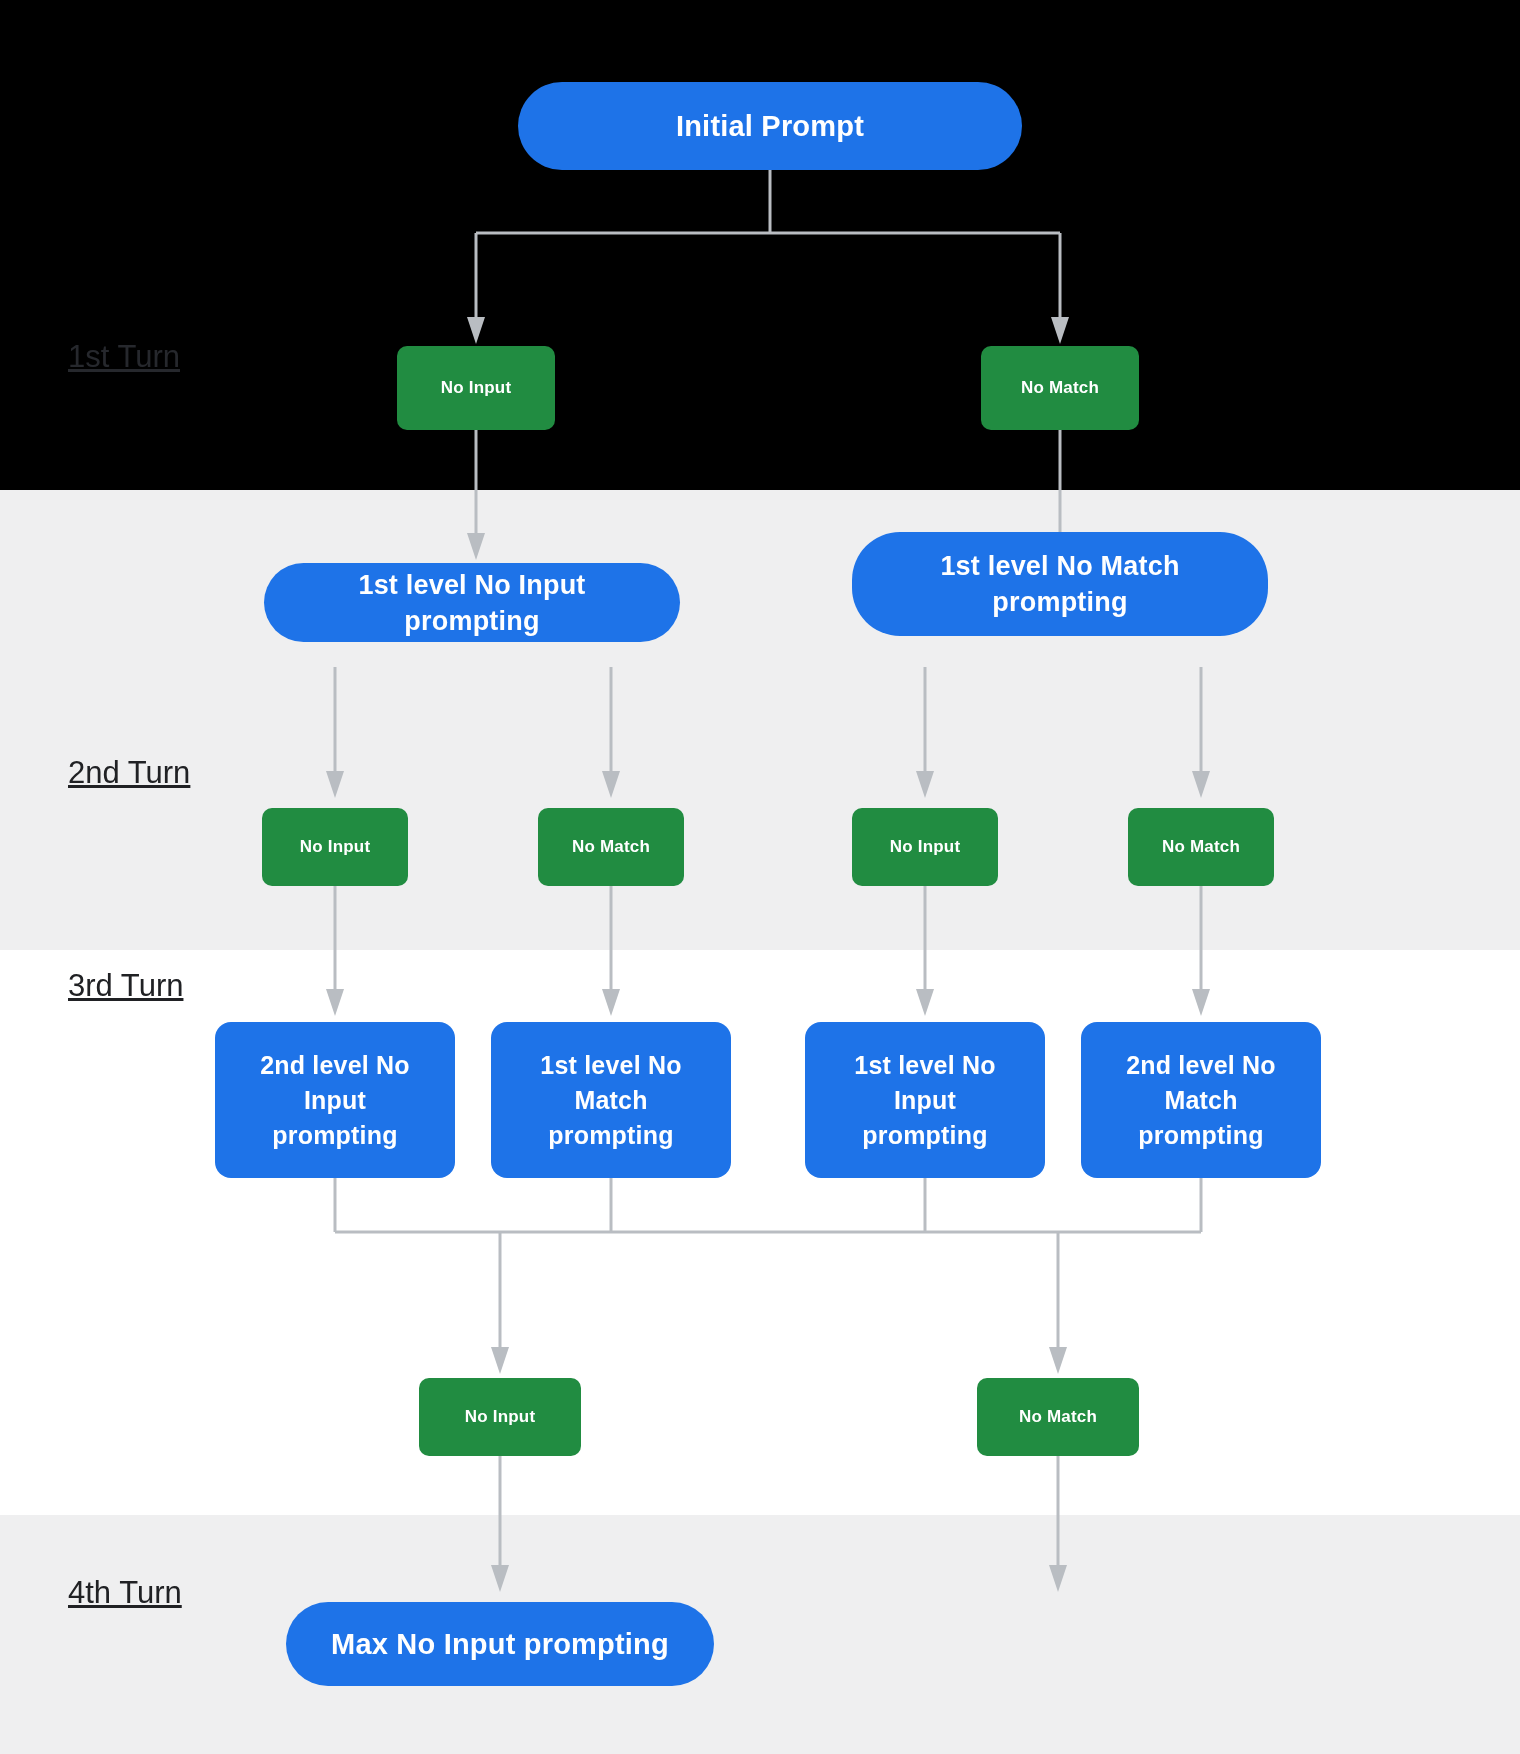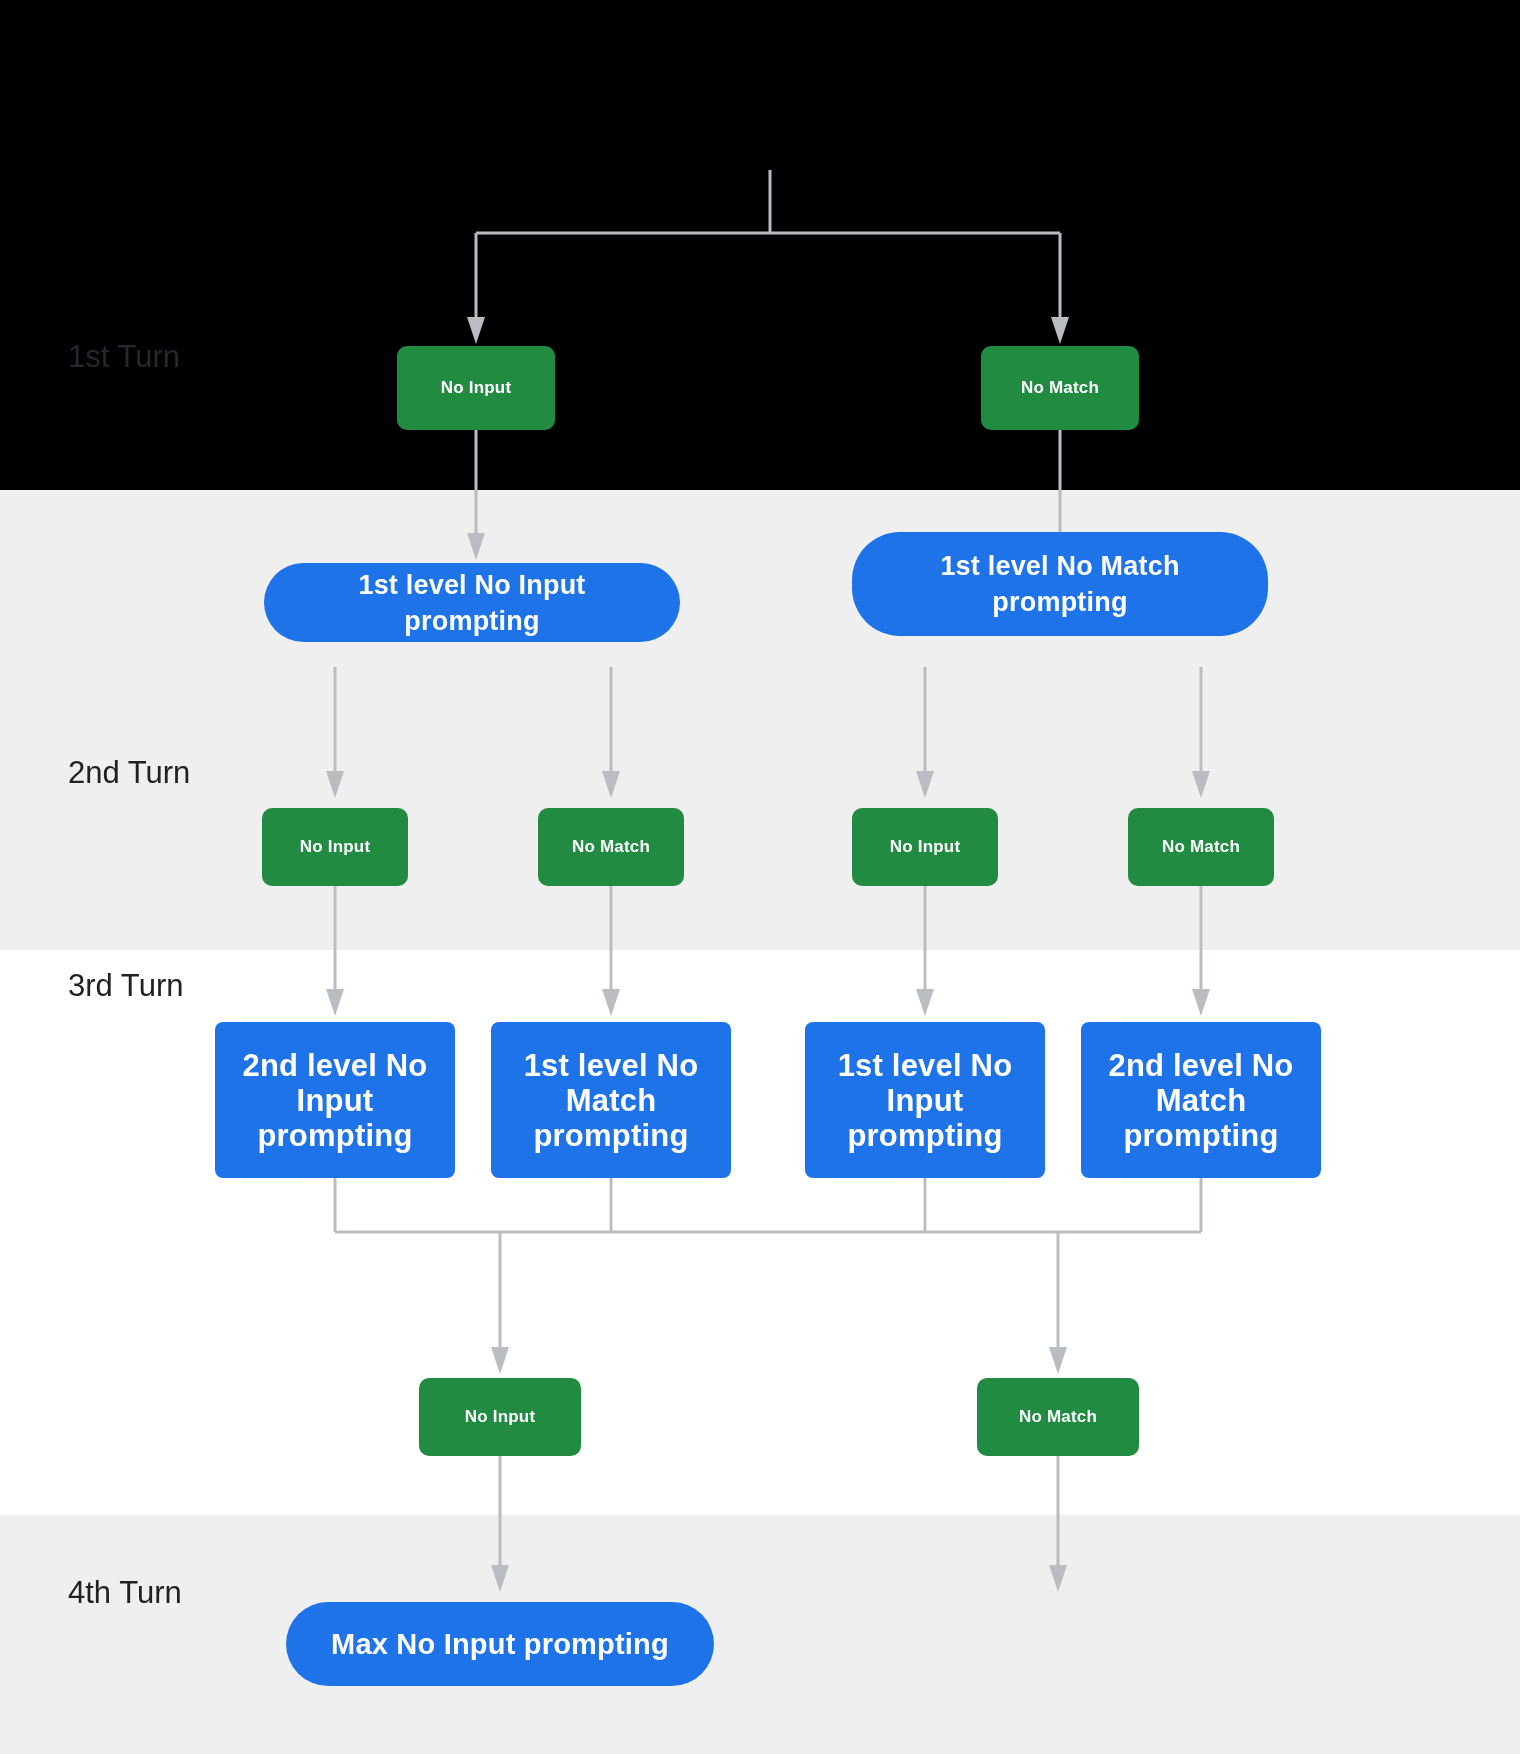"Initial Prompt" div.node { html: none -> <div>Initial Prompt</div> }
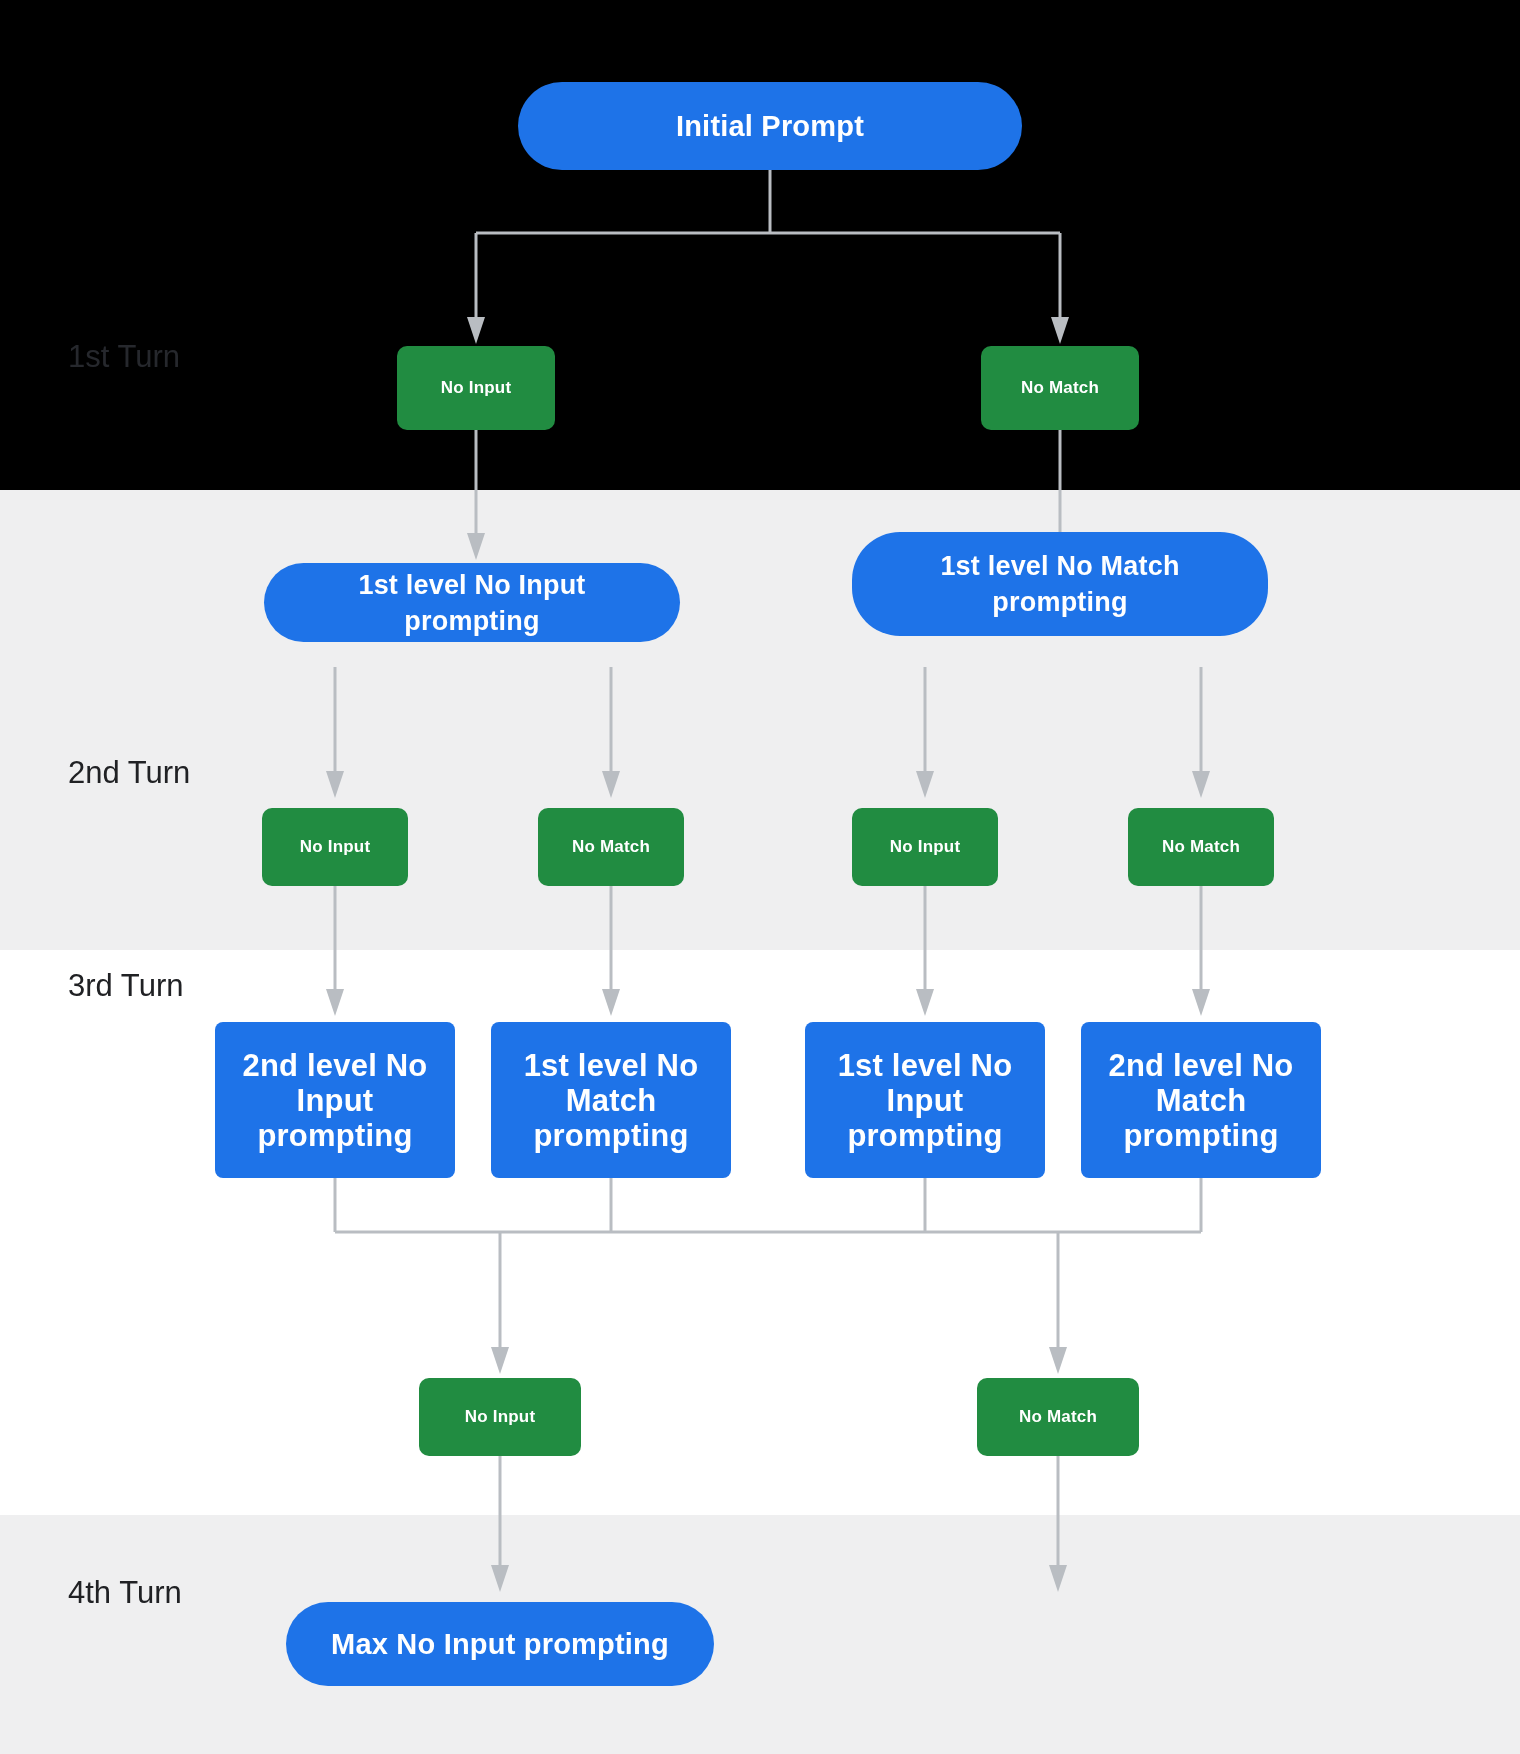"1st Turn" .turn-label { text-decoration: none -> underline }
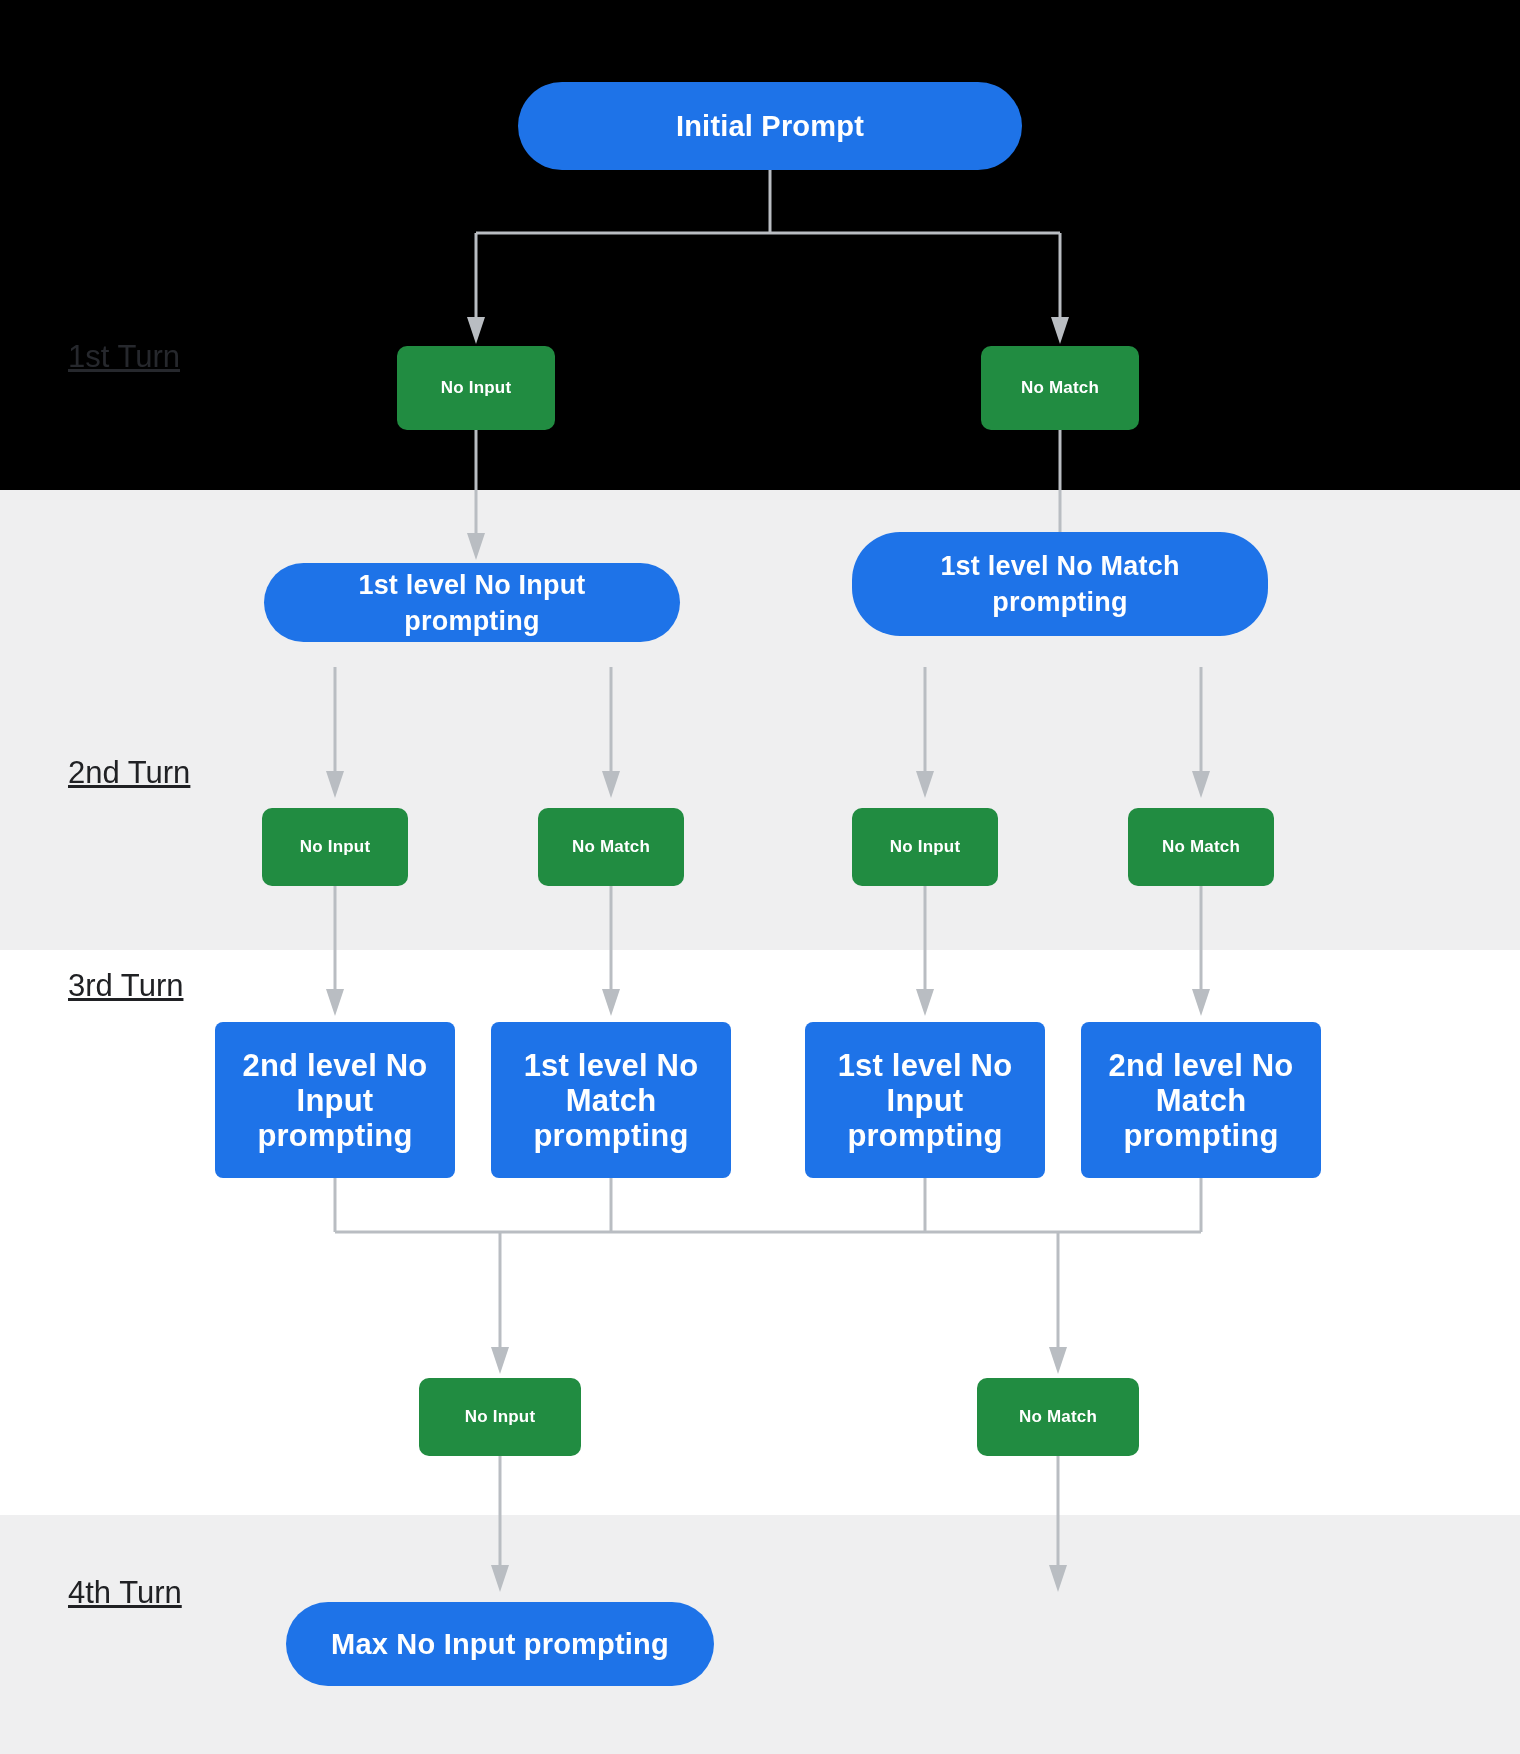"2nd level No" .node.prompt3 { border-radius: 8px -> 16px; font-size: 31px -> 25px }
